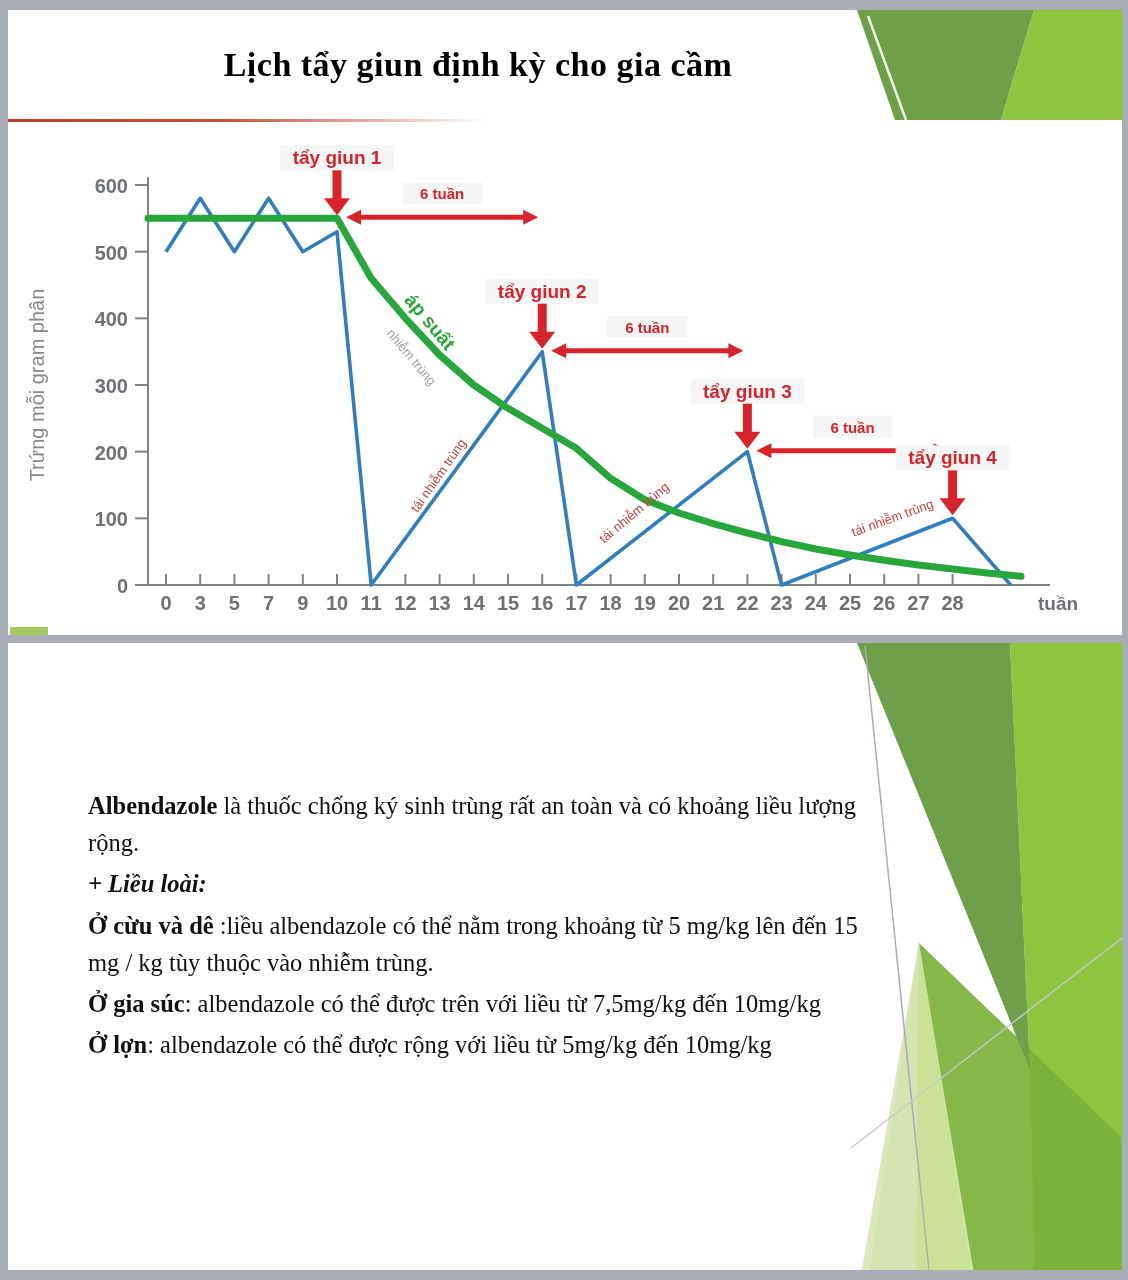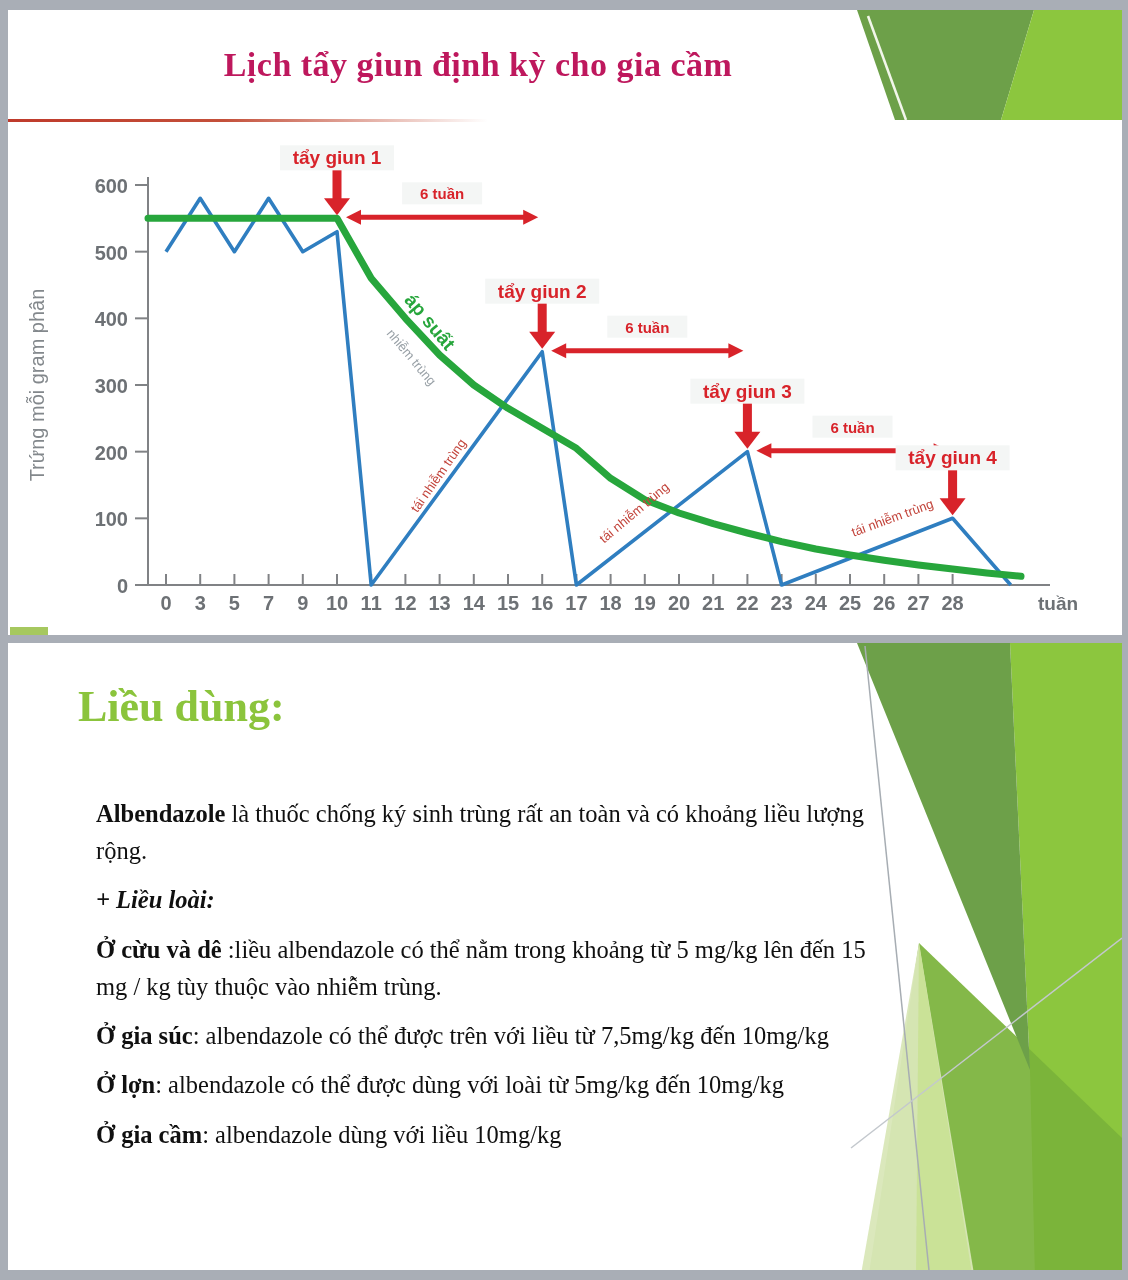"Lịch tẩy giun định kỳ" .slide-title { color: #be185d -> #000000 }
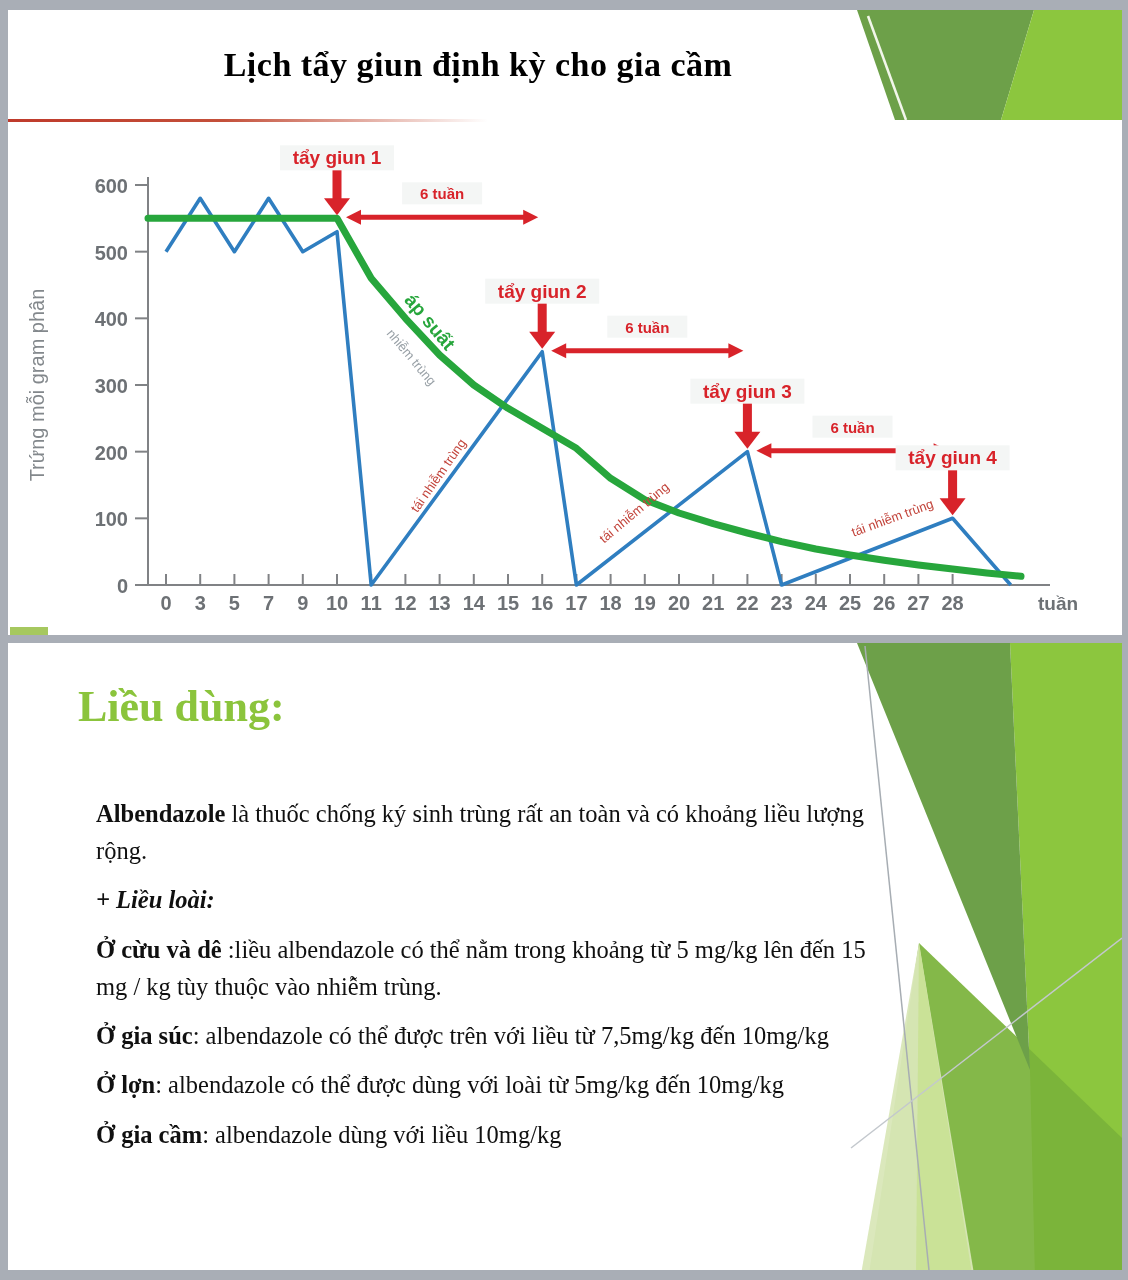"Liều dùng:" h2.slide2-heading { html: <h2>Liều dùng:</h2> -> none }
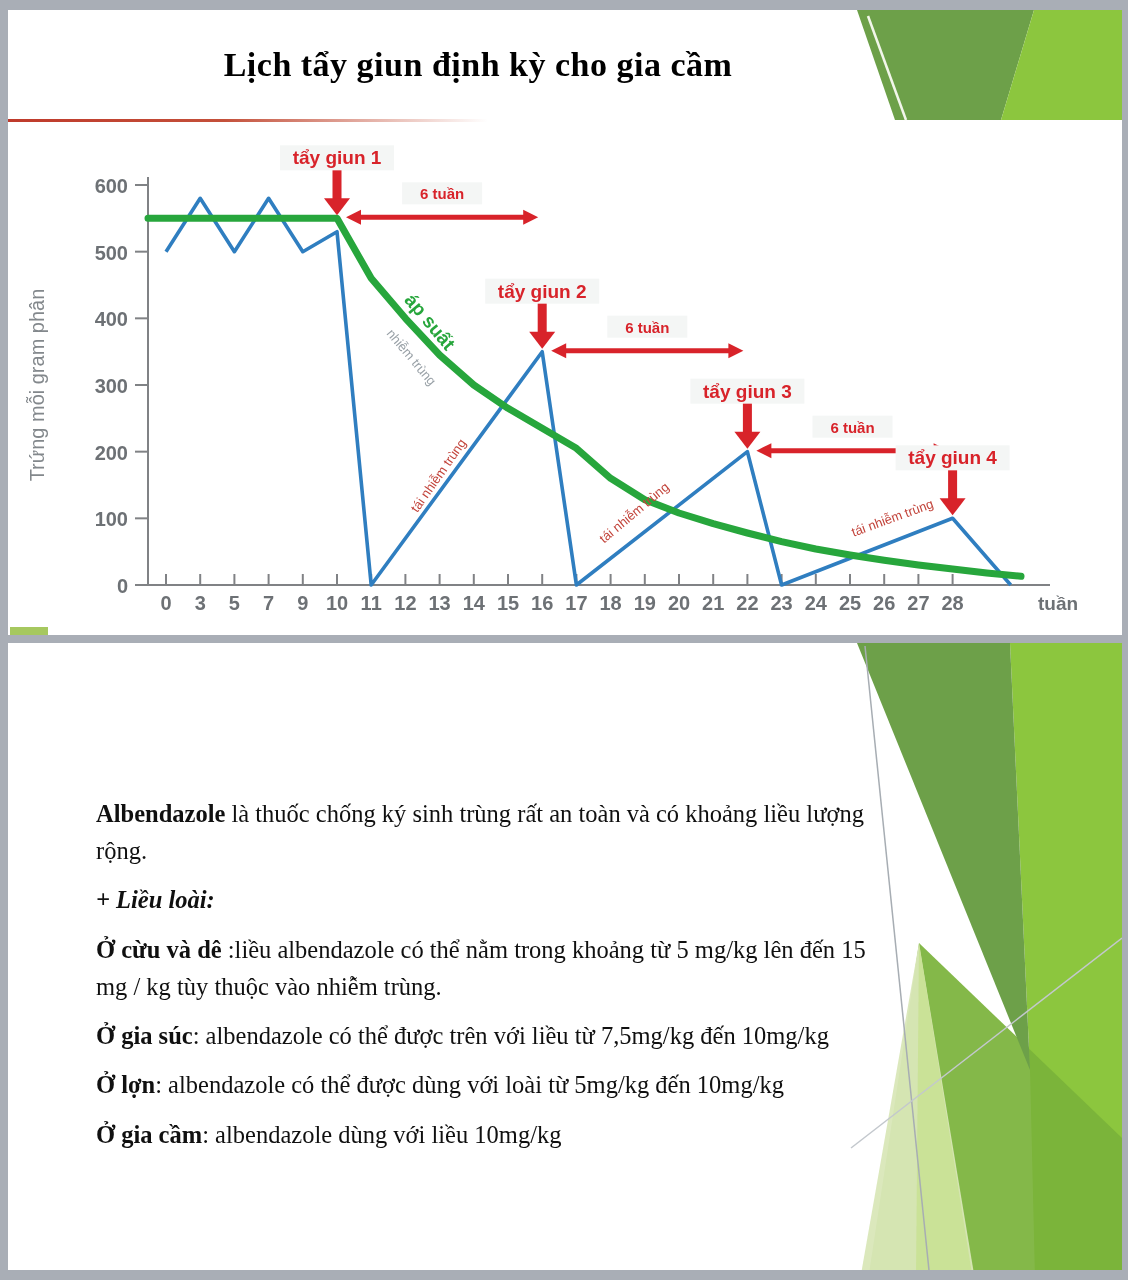"Albendazole là thuốc chống ký" .body-text p { margin: 12px -> 4px }
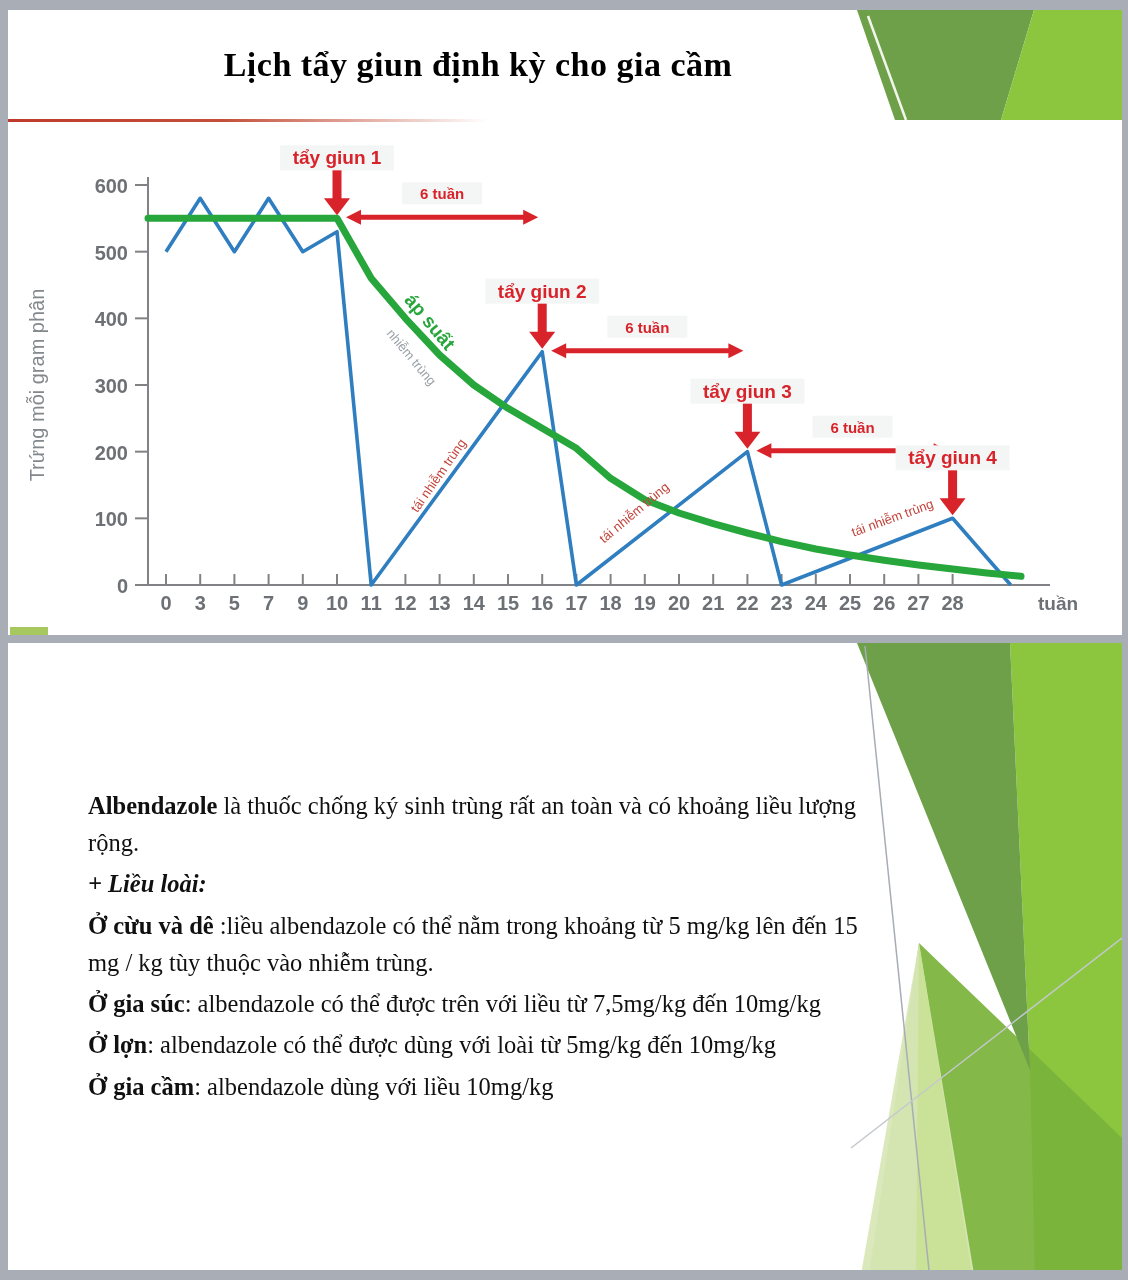": albendazole có thể được dùng" span { text: dùng với loài -> rộng với liều }
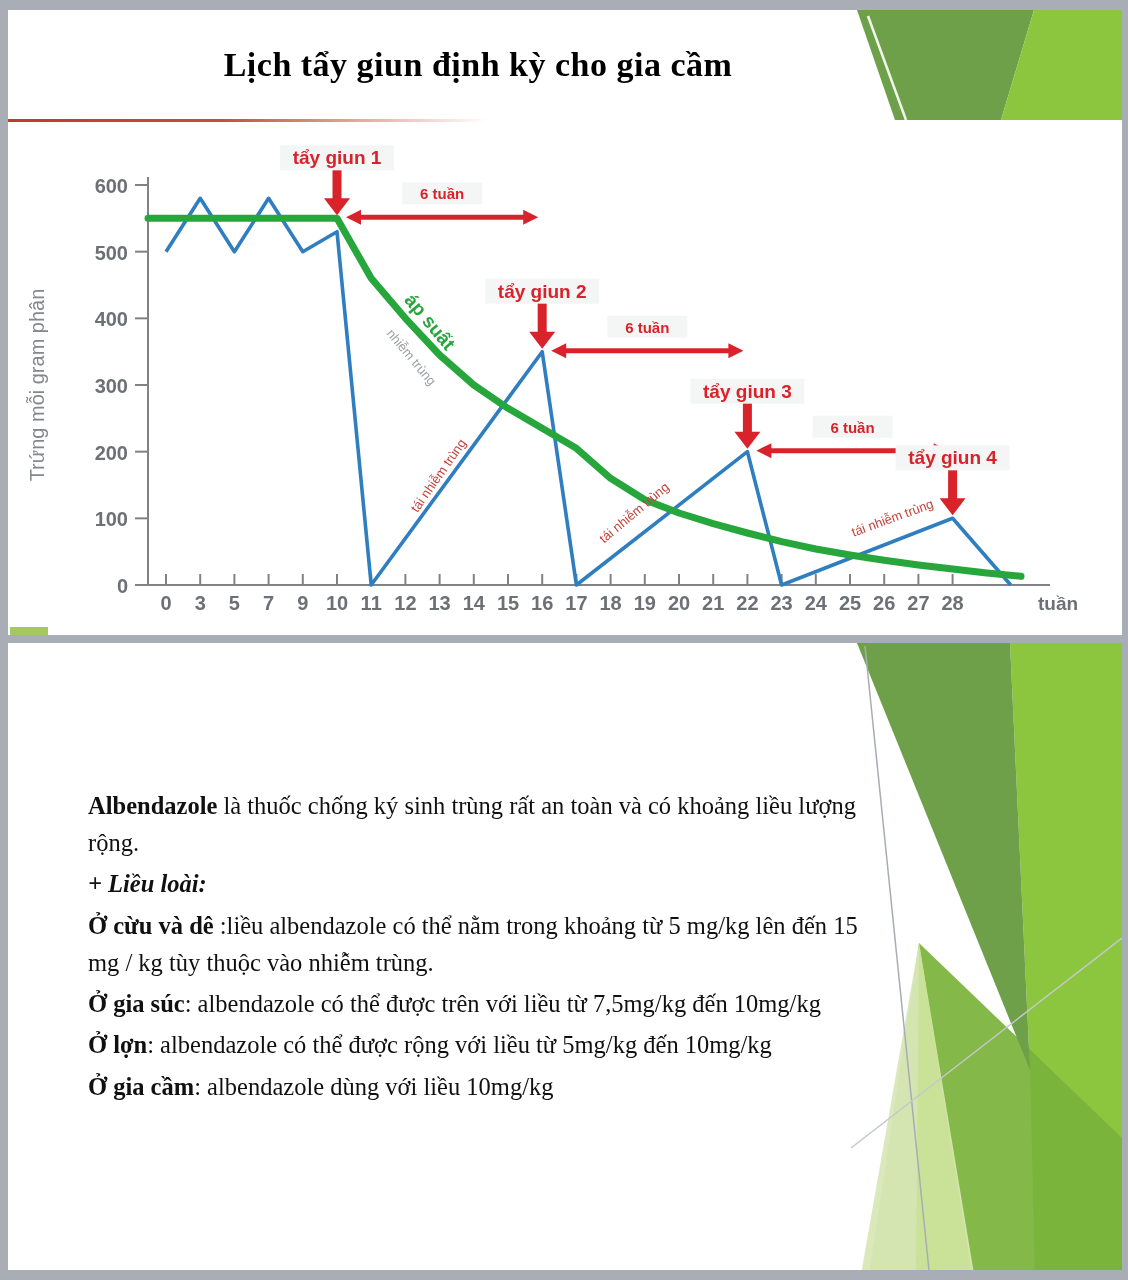"Ở gia cầm: albendazole dùng" p { html: <p><b>Ở gia cầm</b><span>: albendazole dùng với liều 10mg/kg</span></p> -> none }
